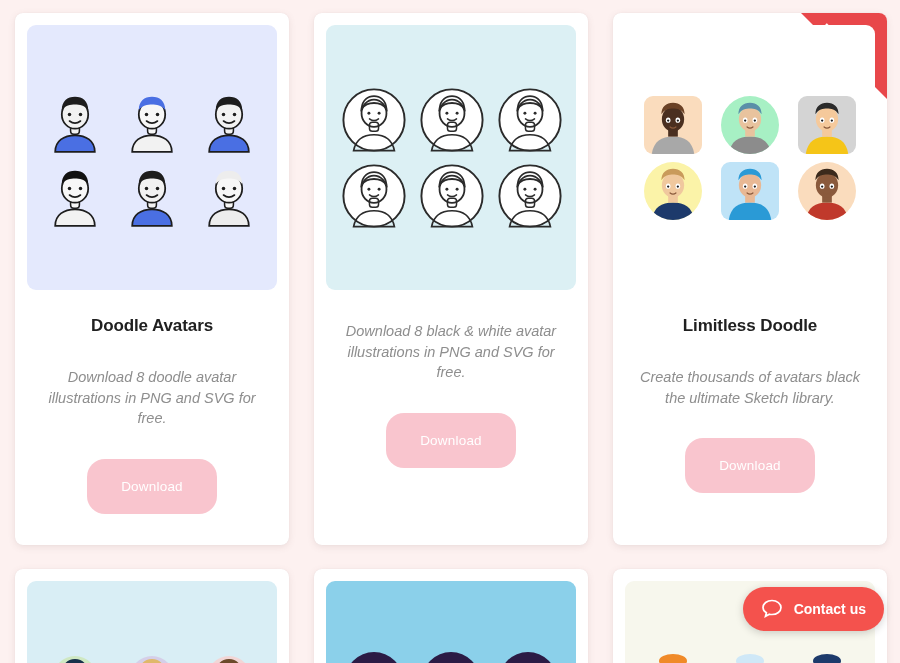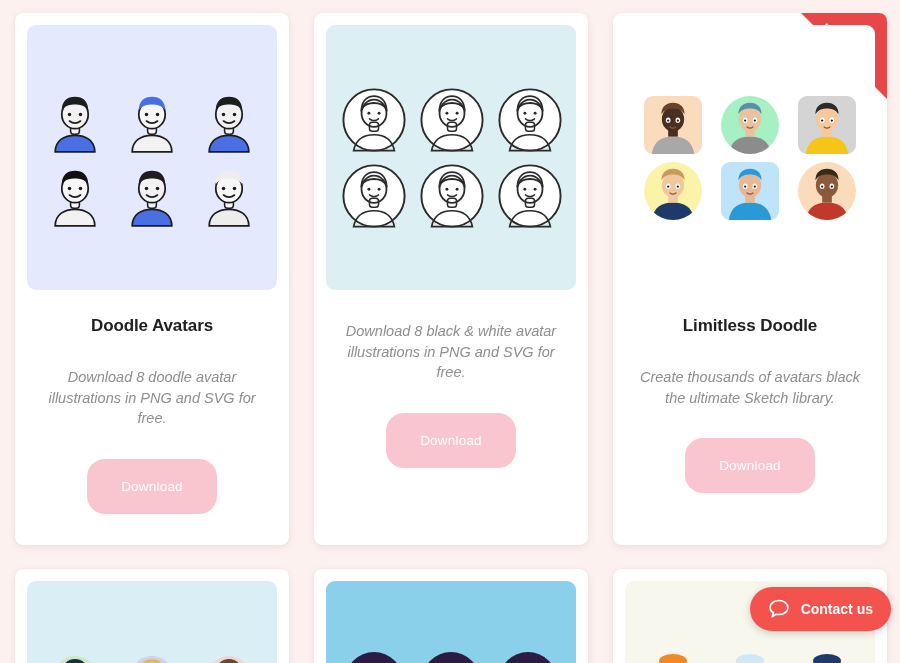"Contact us" .chat-widget { right: 9px -> 16px }
